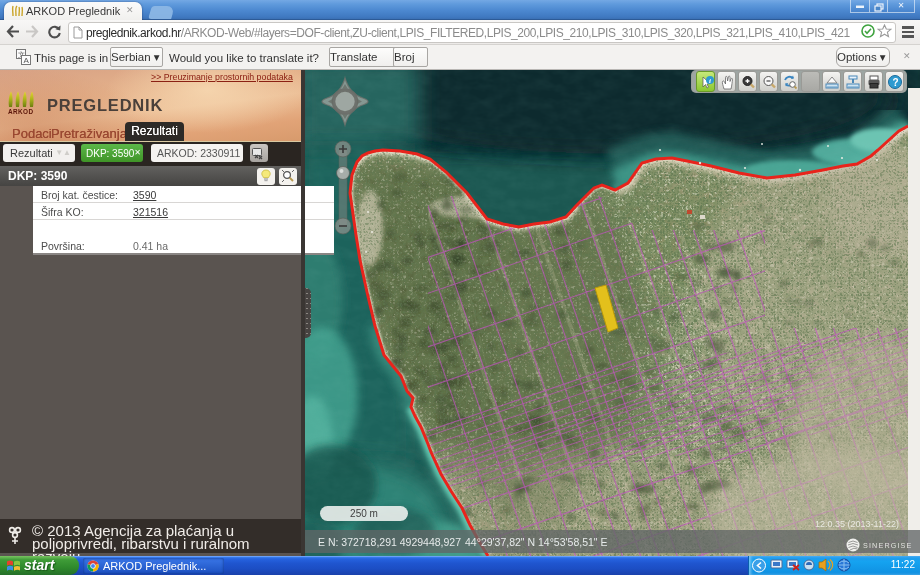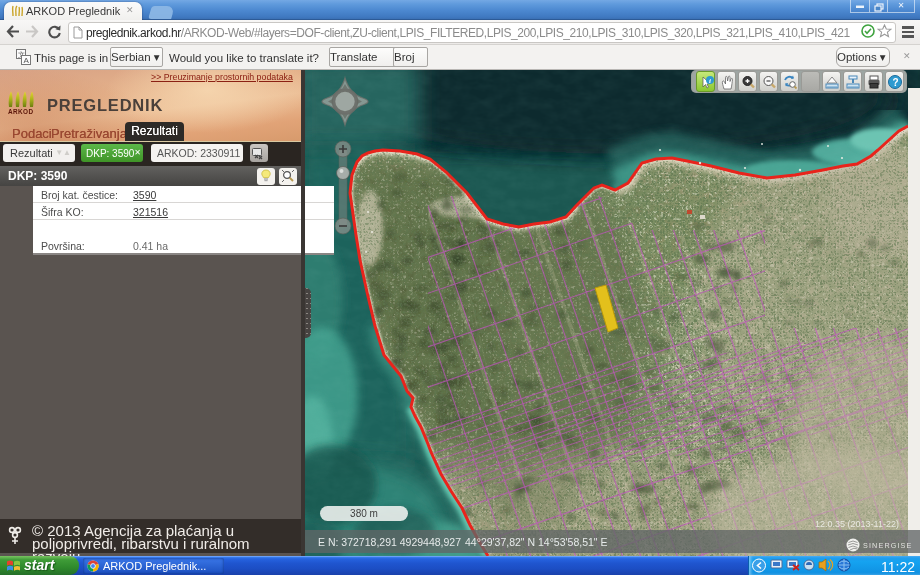"380 m" div.abs { text: 380 -> 250 }
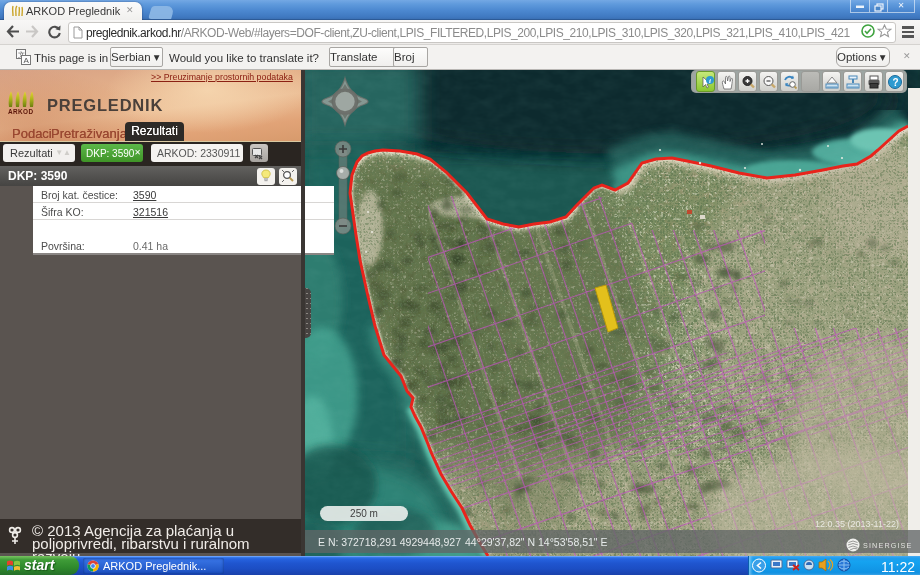"11:22" #clock { font-size: 14px -> 10px }
